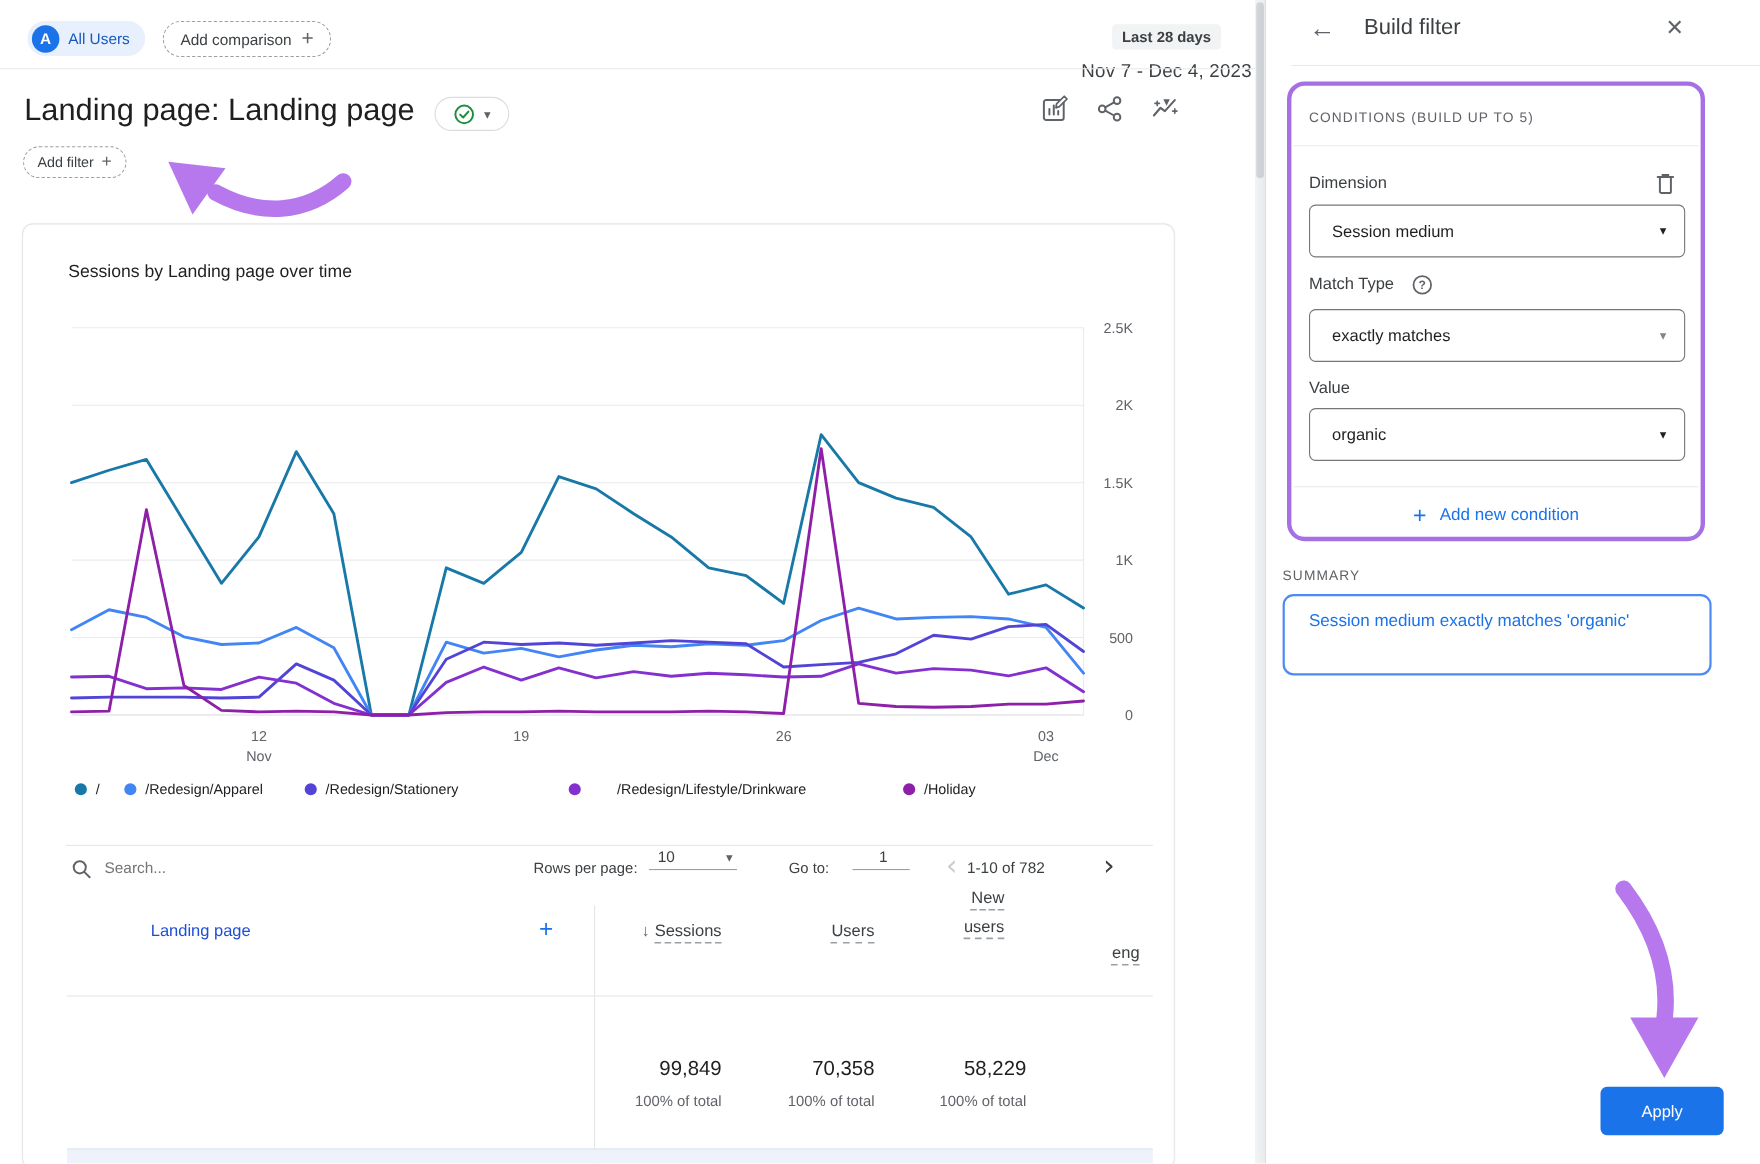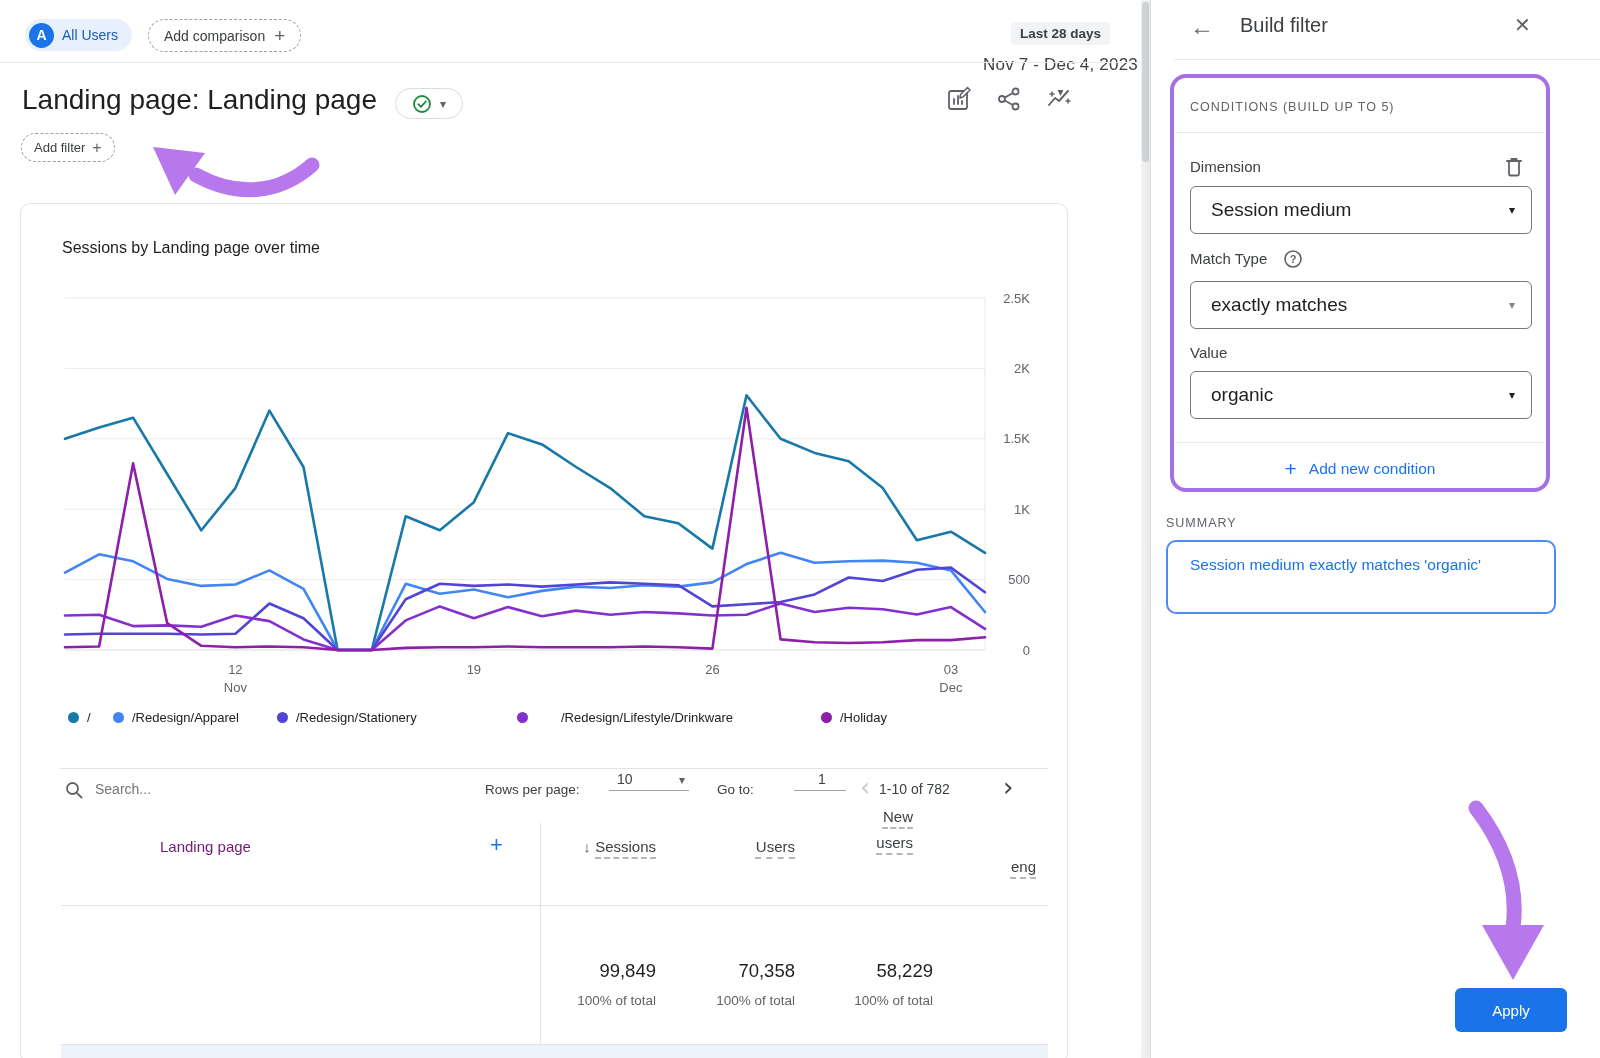"Session medium" .select .val { font-size: 19px -> 15px }
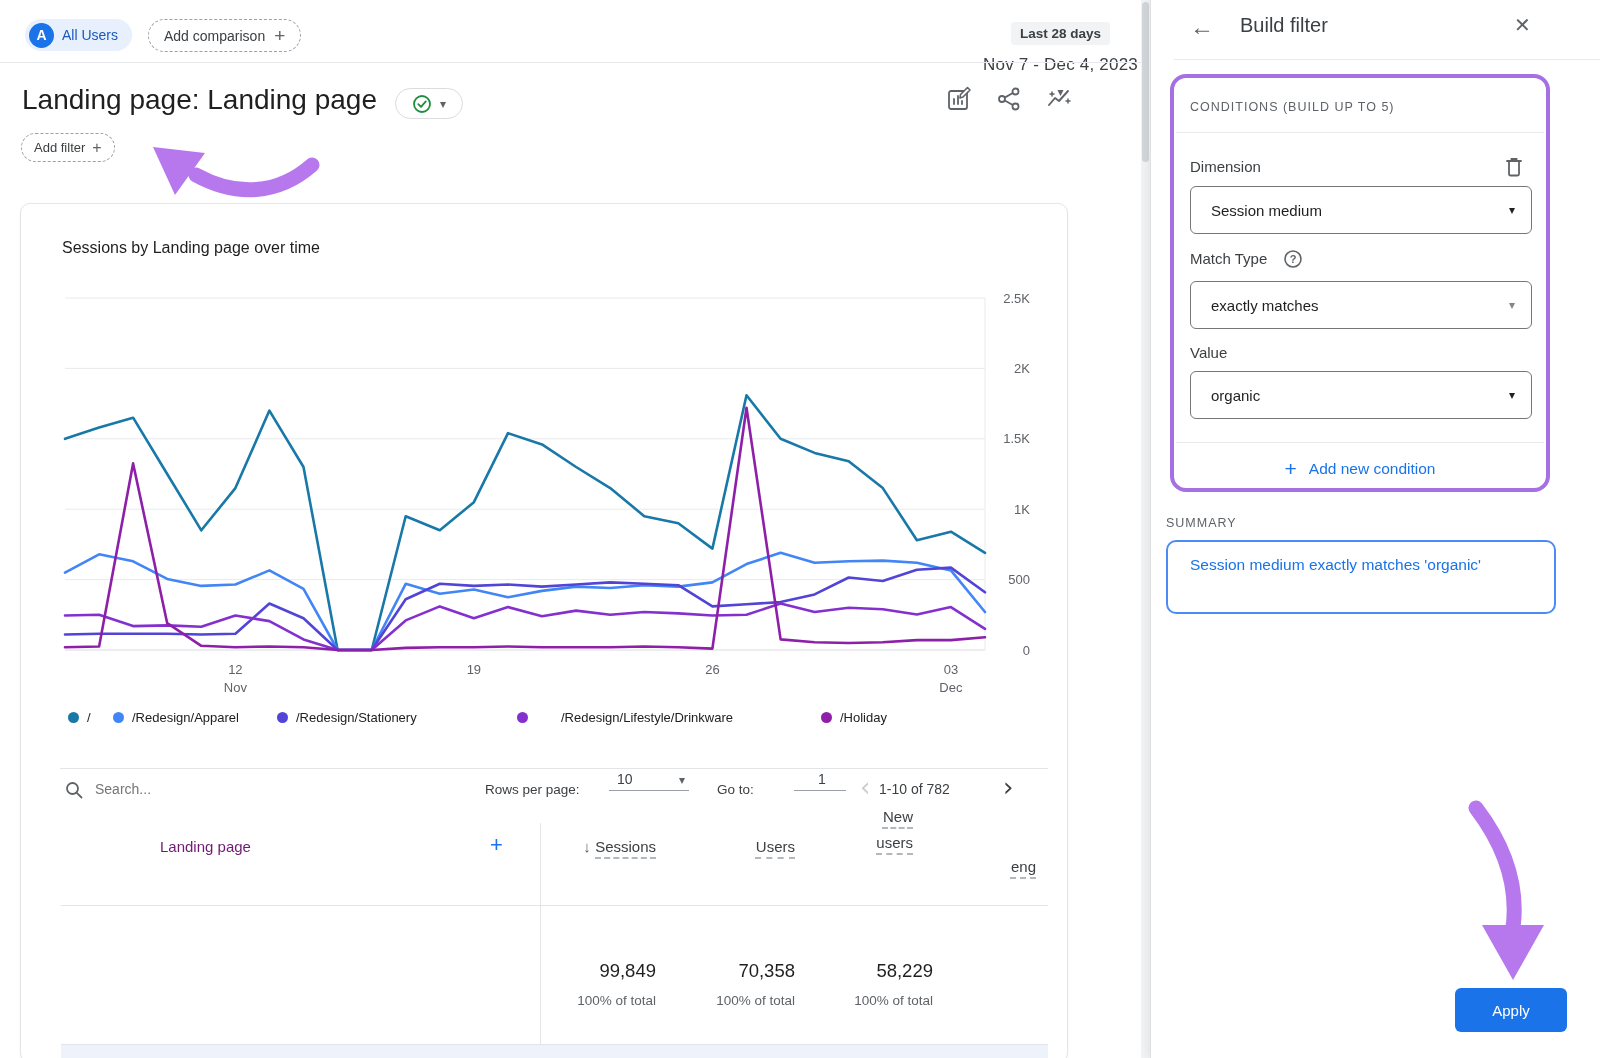"10" .uline-box { margin-left: 19px -> none }
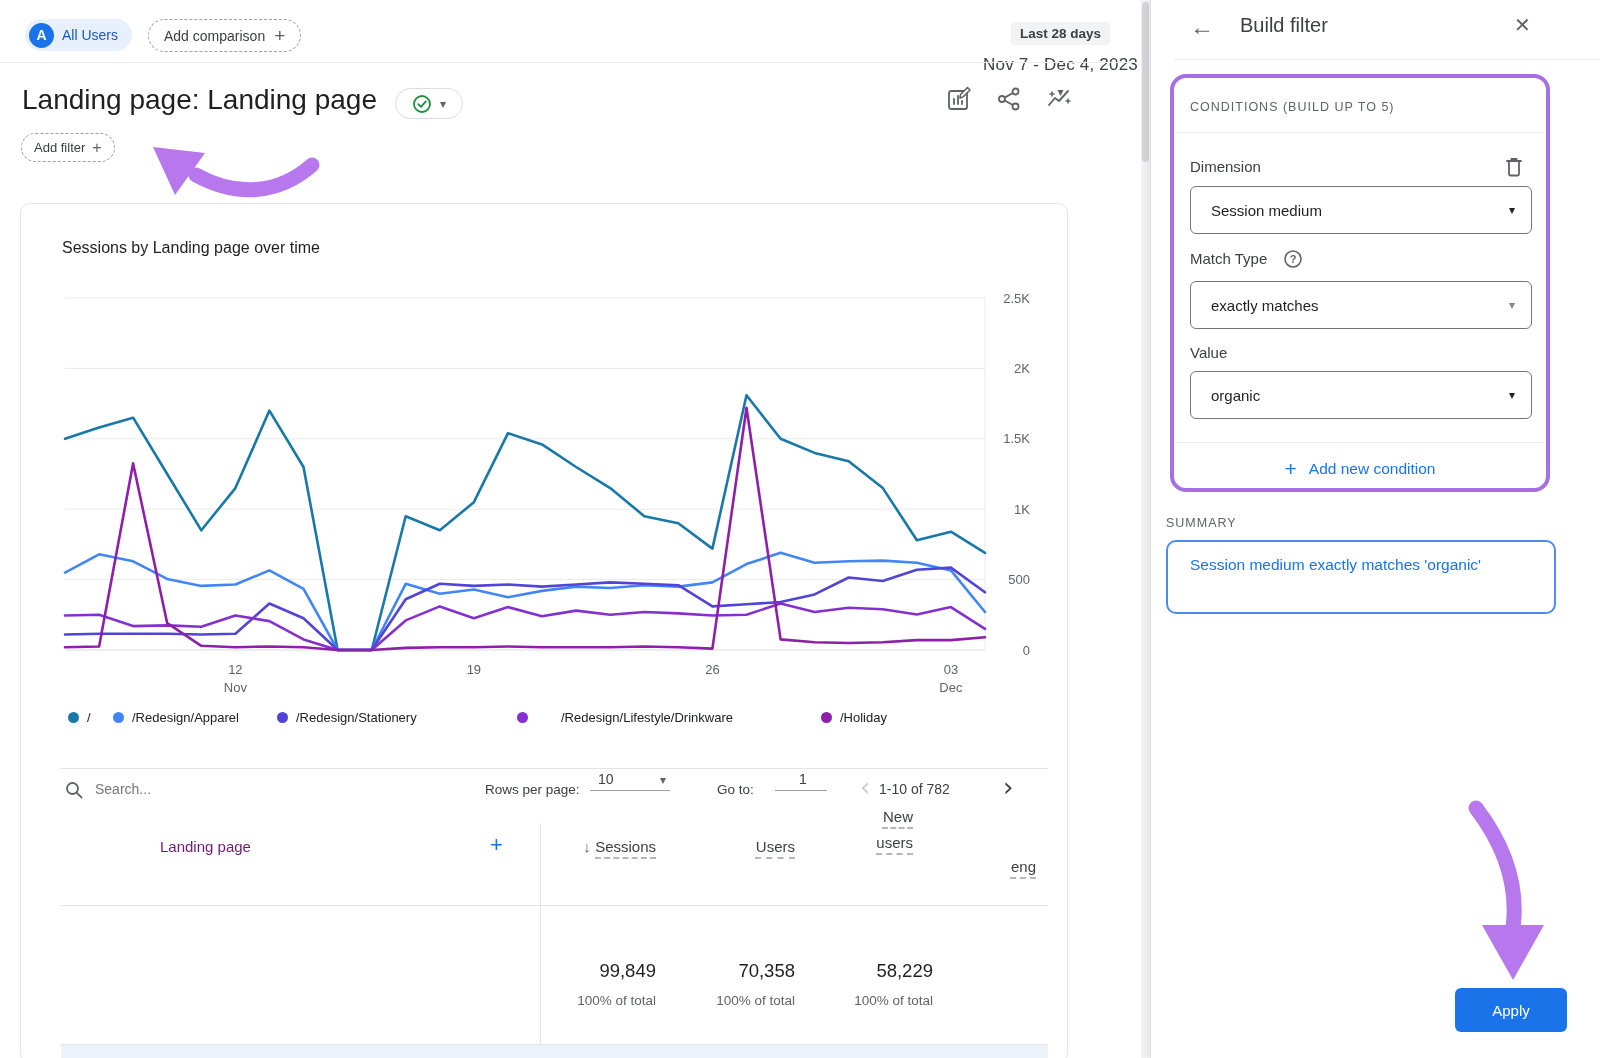"Landing page" .dim-header { color: #701a75 -> #1d4ed8; margin-left: 23px -> none }
